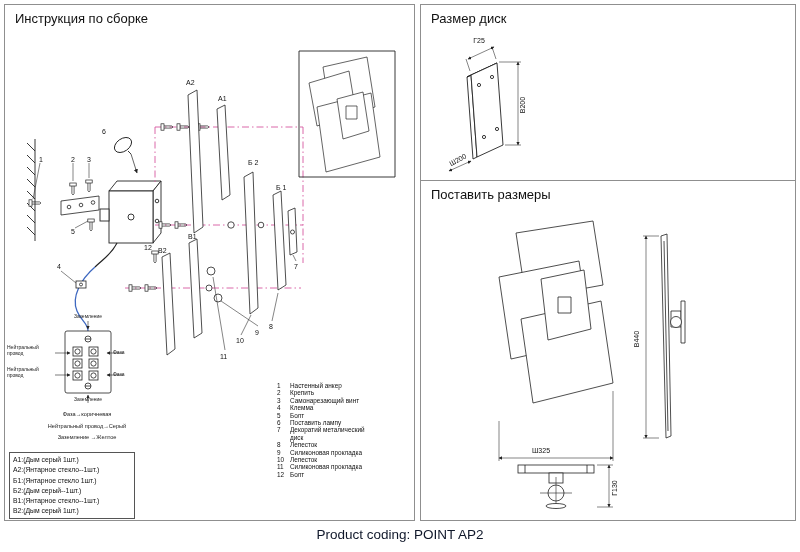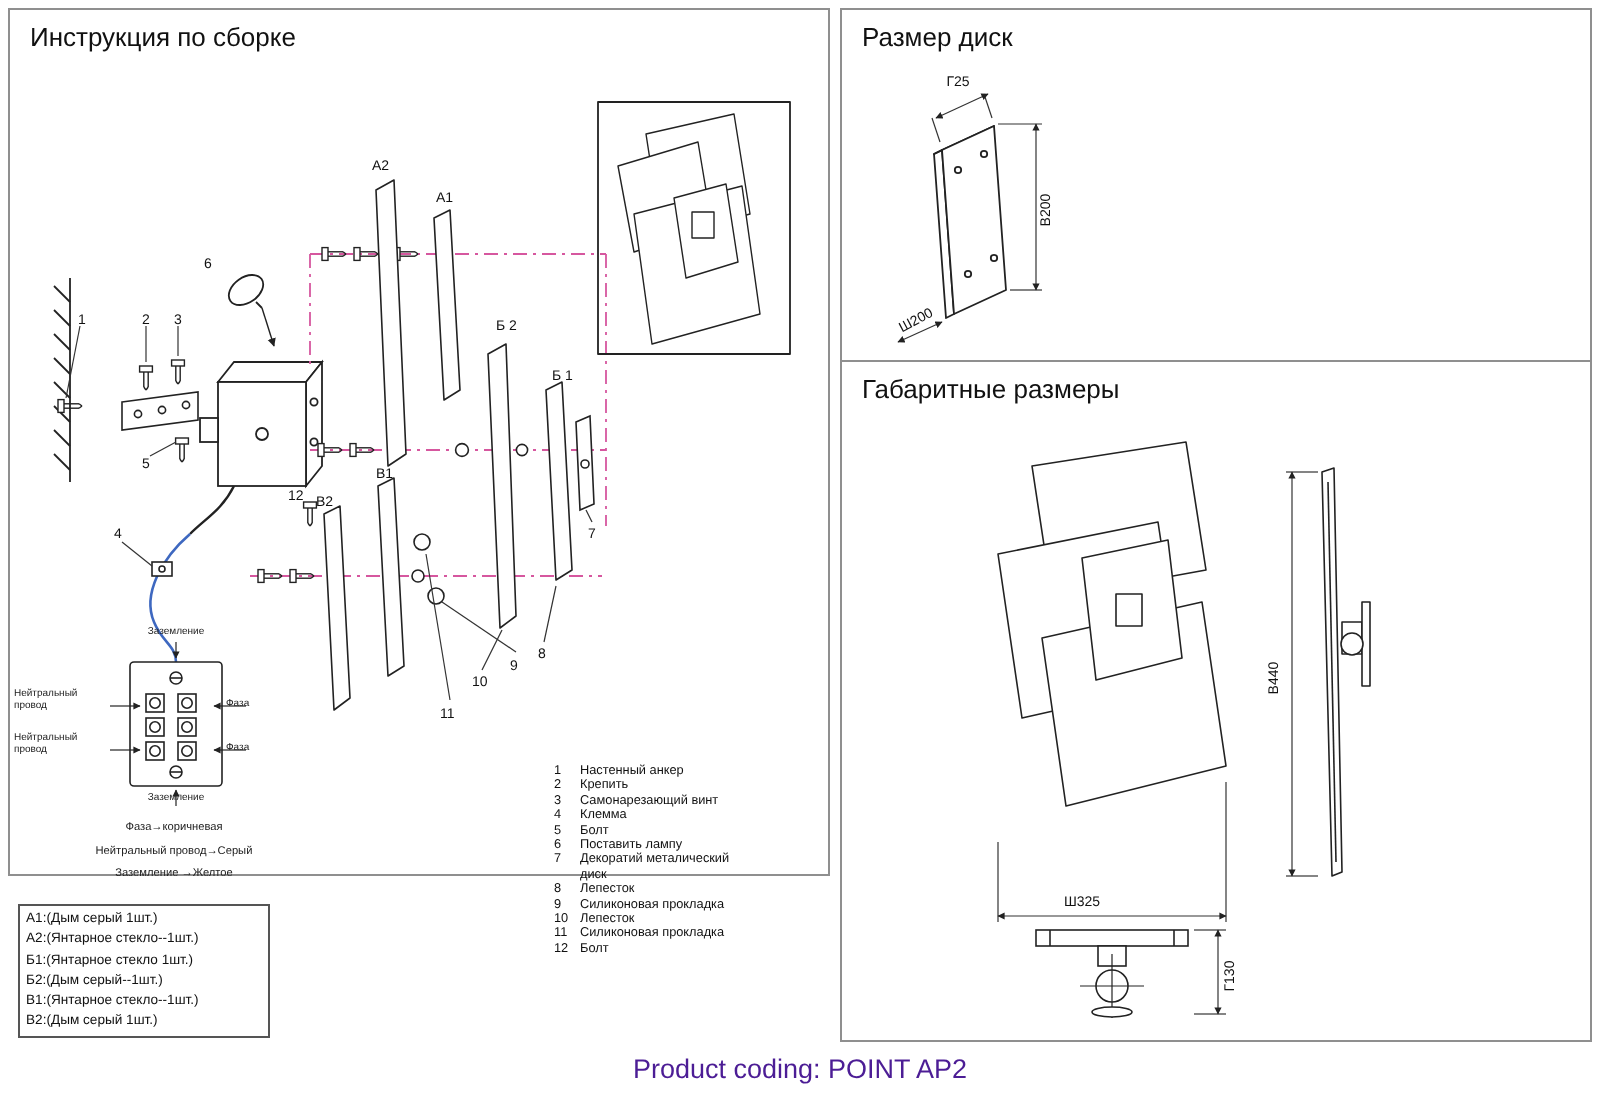"Инструкция по сборке" #left-panel { height: 434px -> 517px }
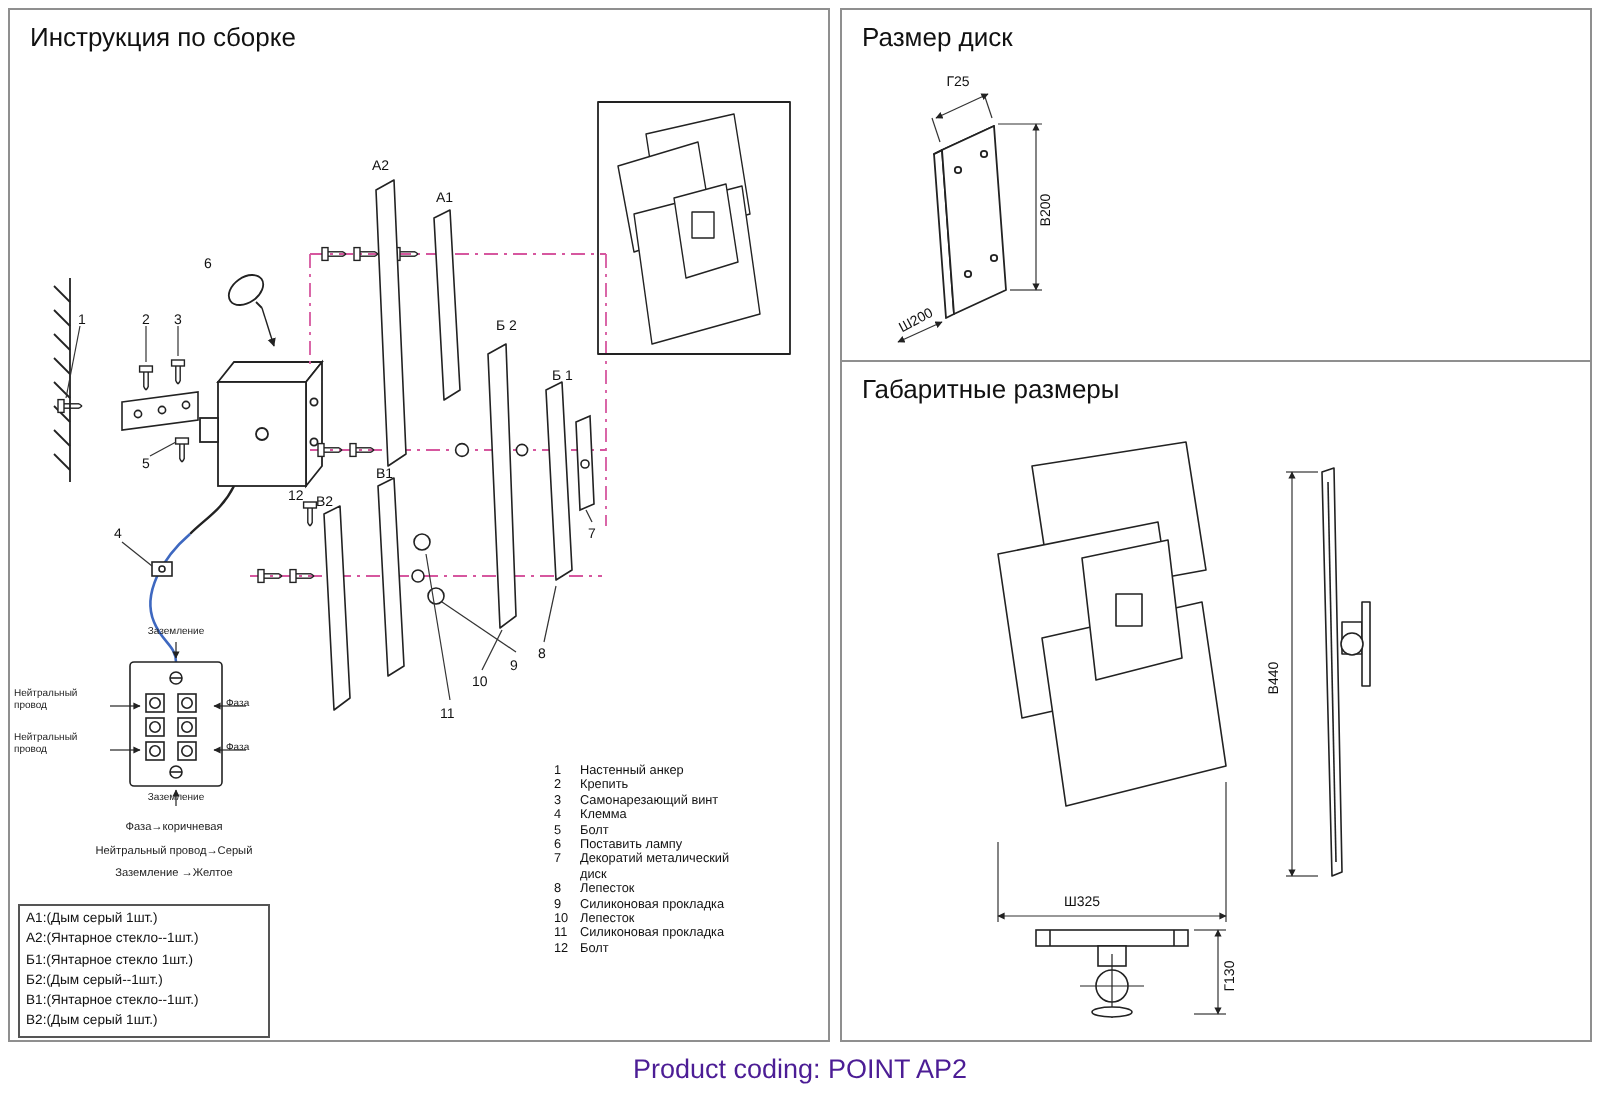"Габаритные размеры" div.panel-title { text: Габаритные -> Поставить }
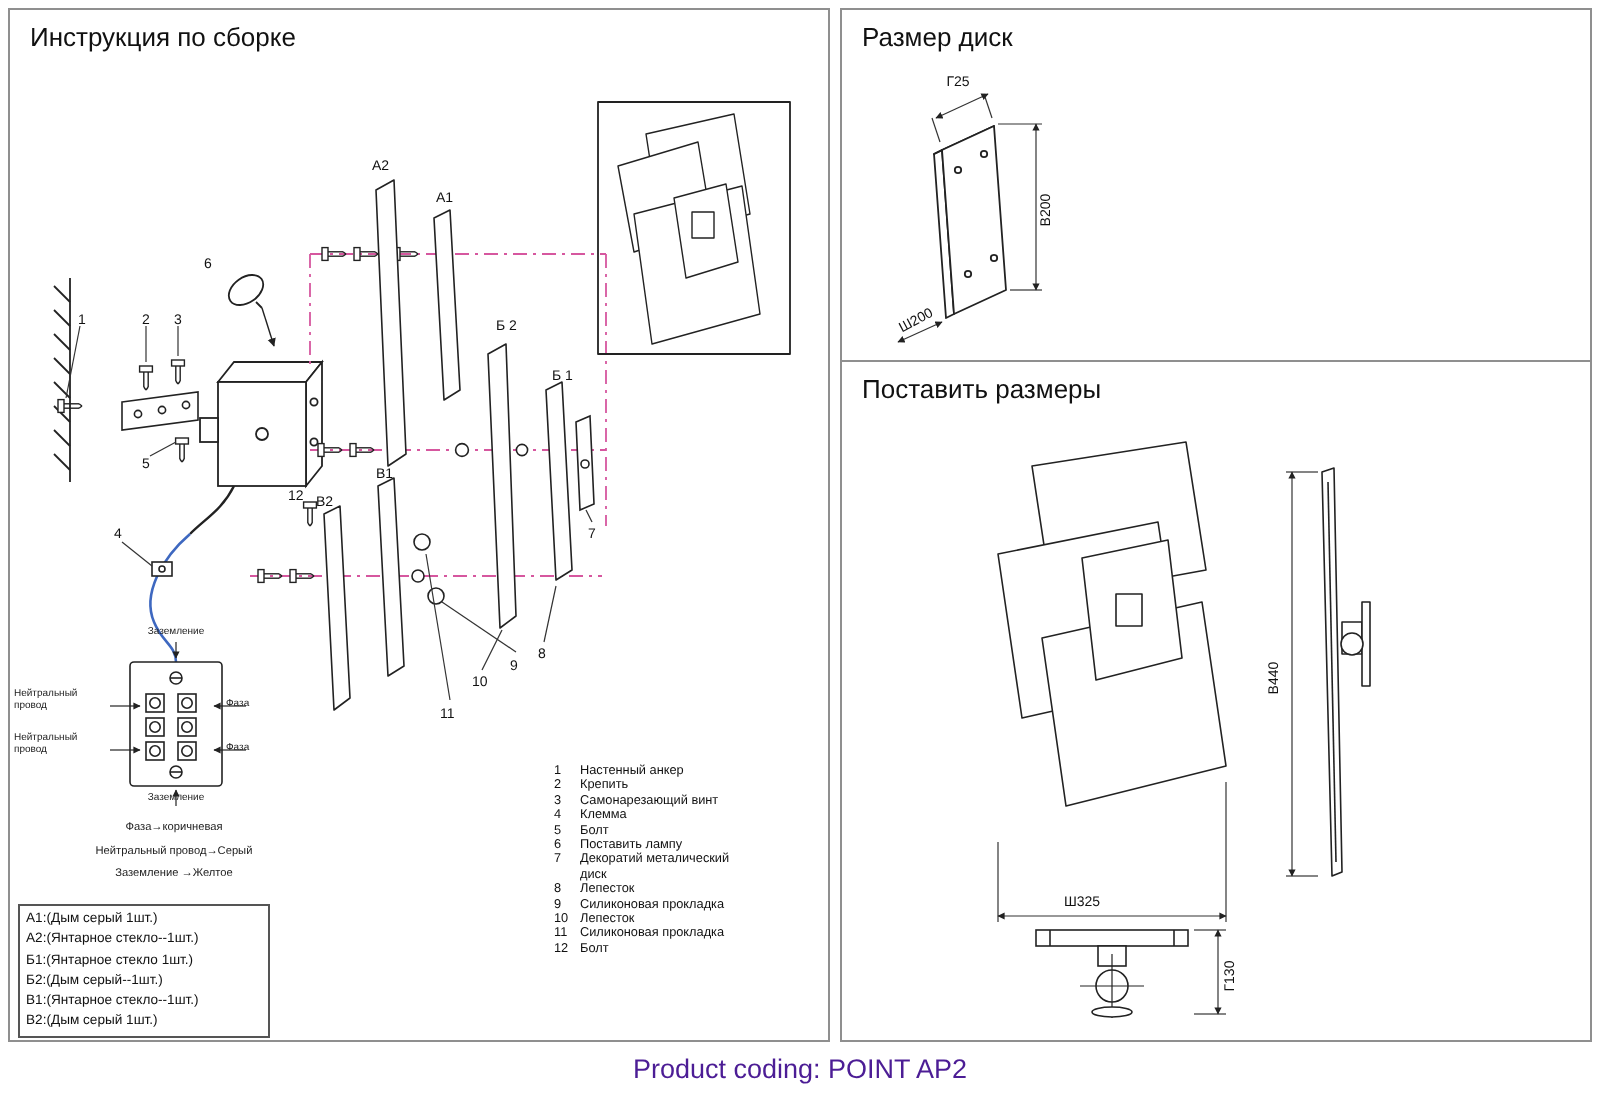"Product coding: POINT AP2" #product-coding { color: #4c1d95 -> #0f172a }
